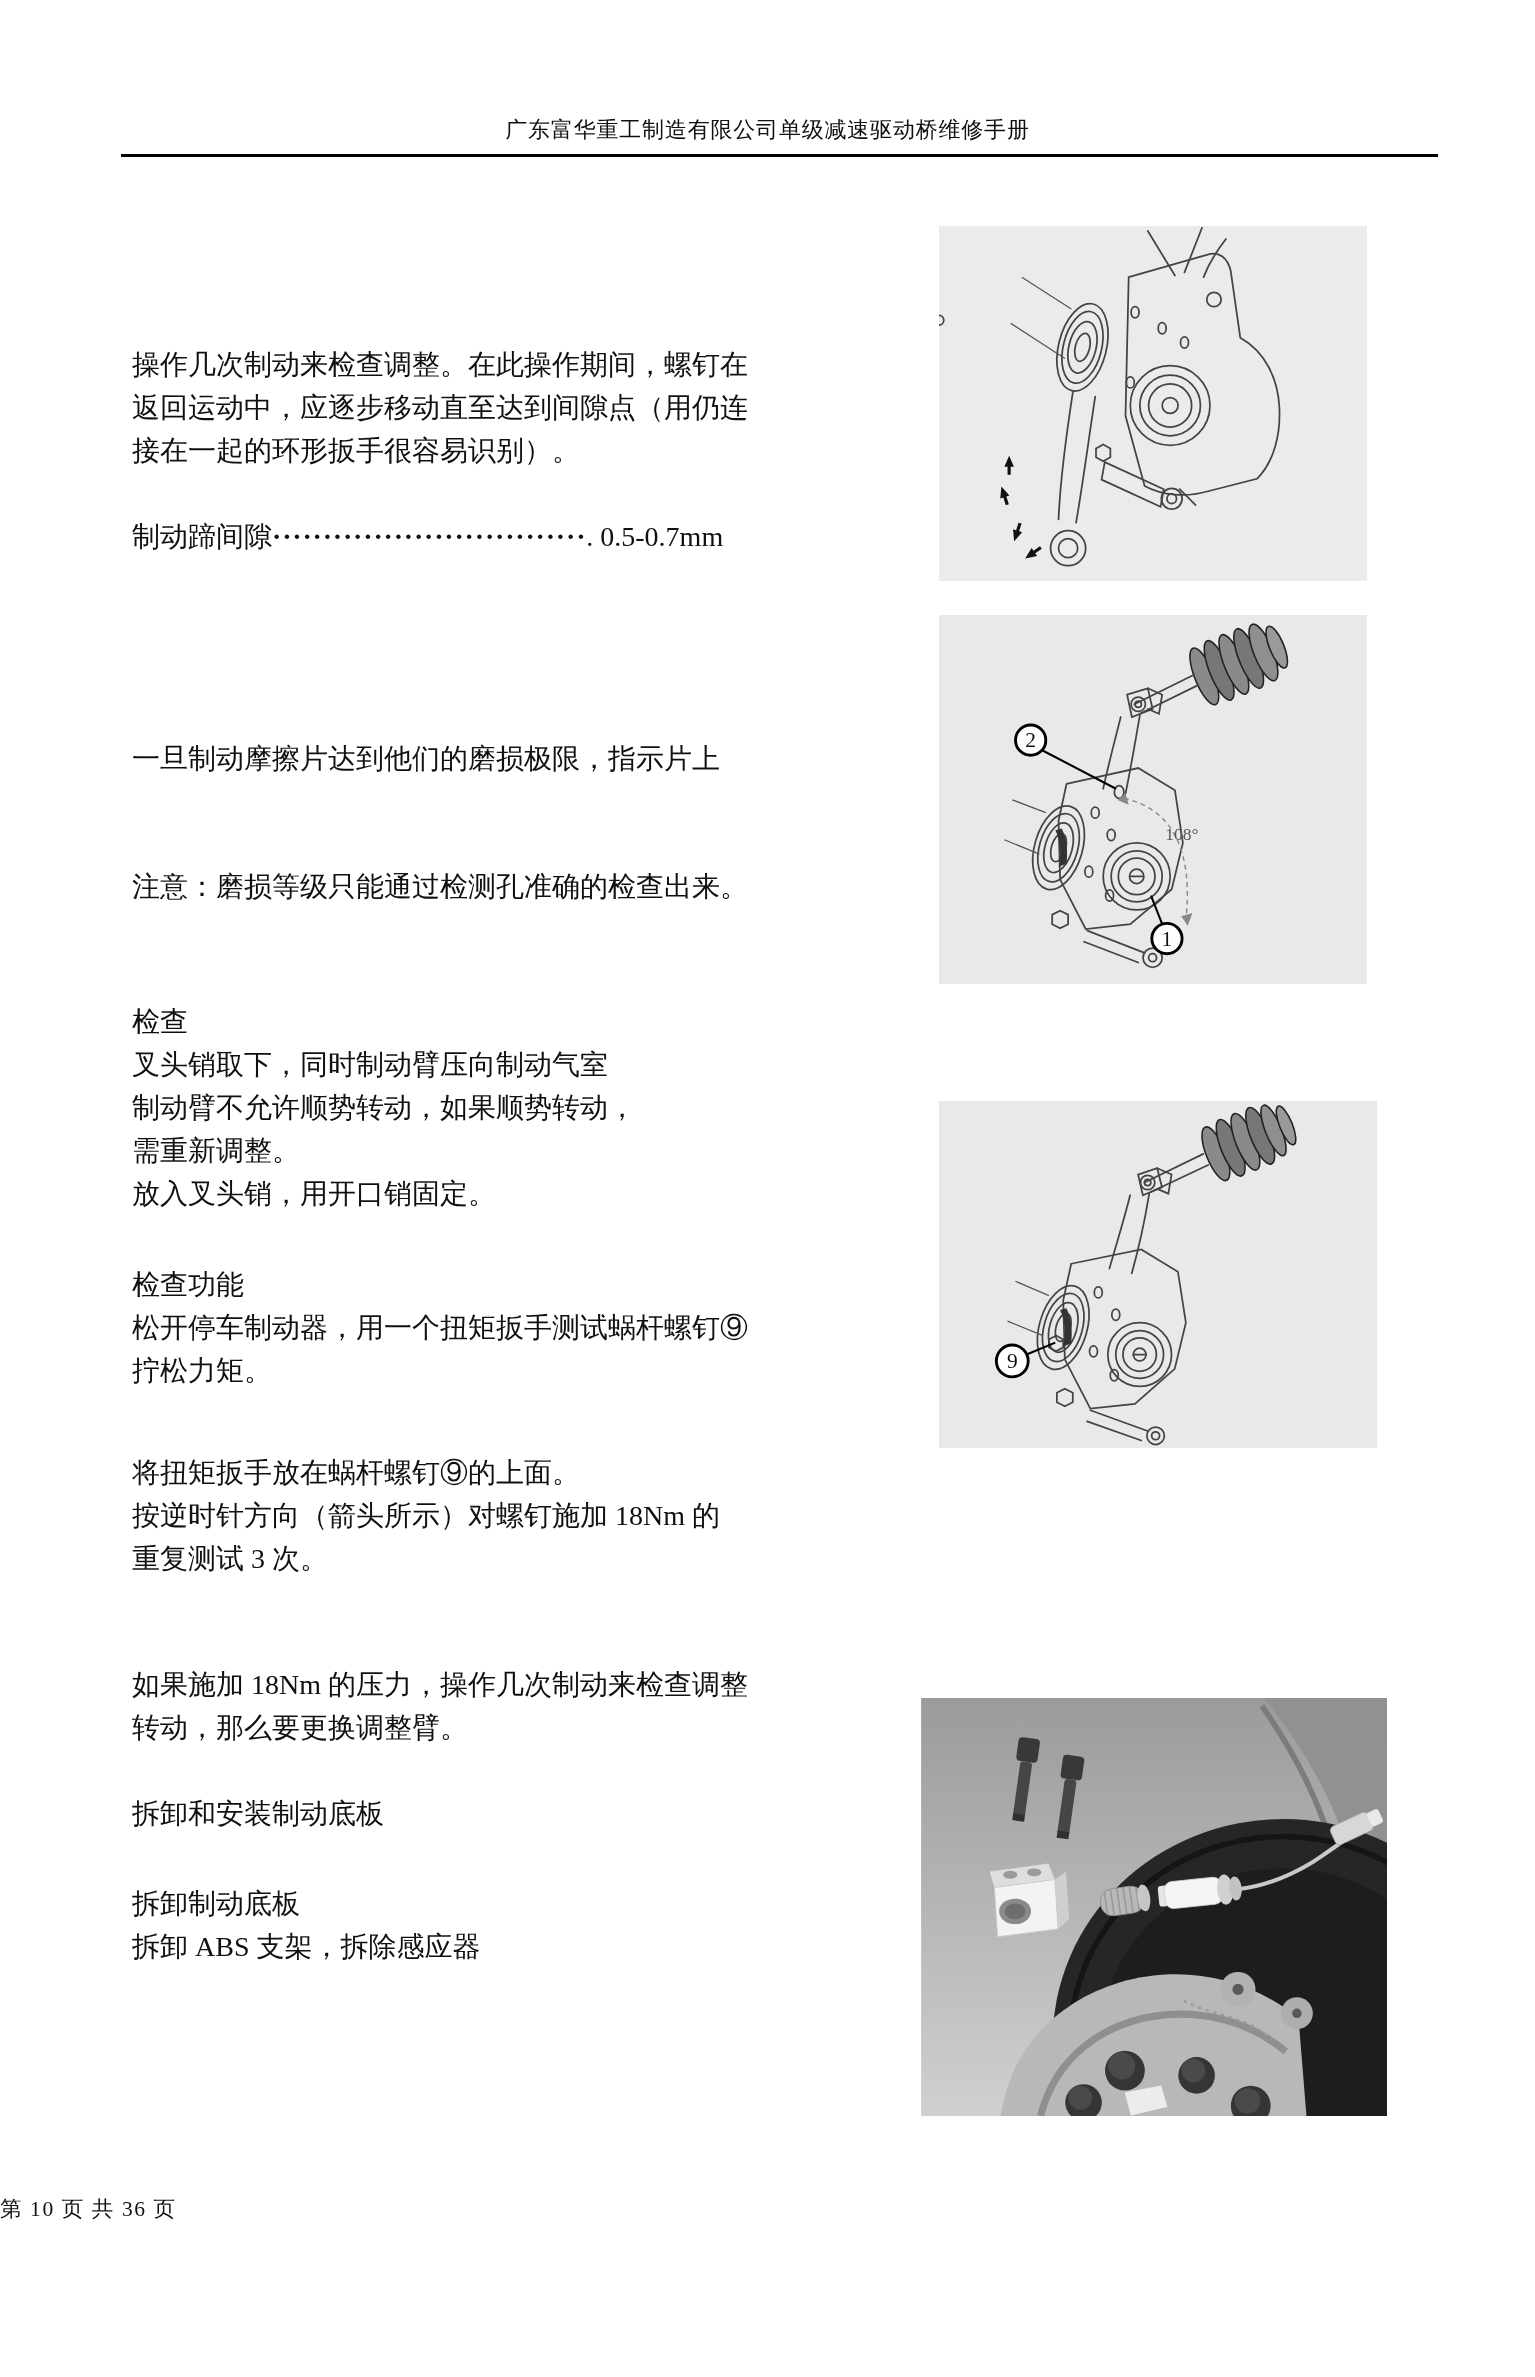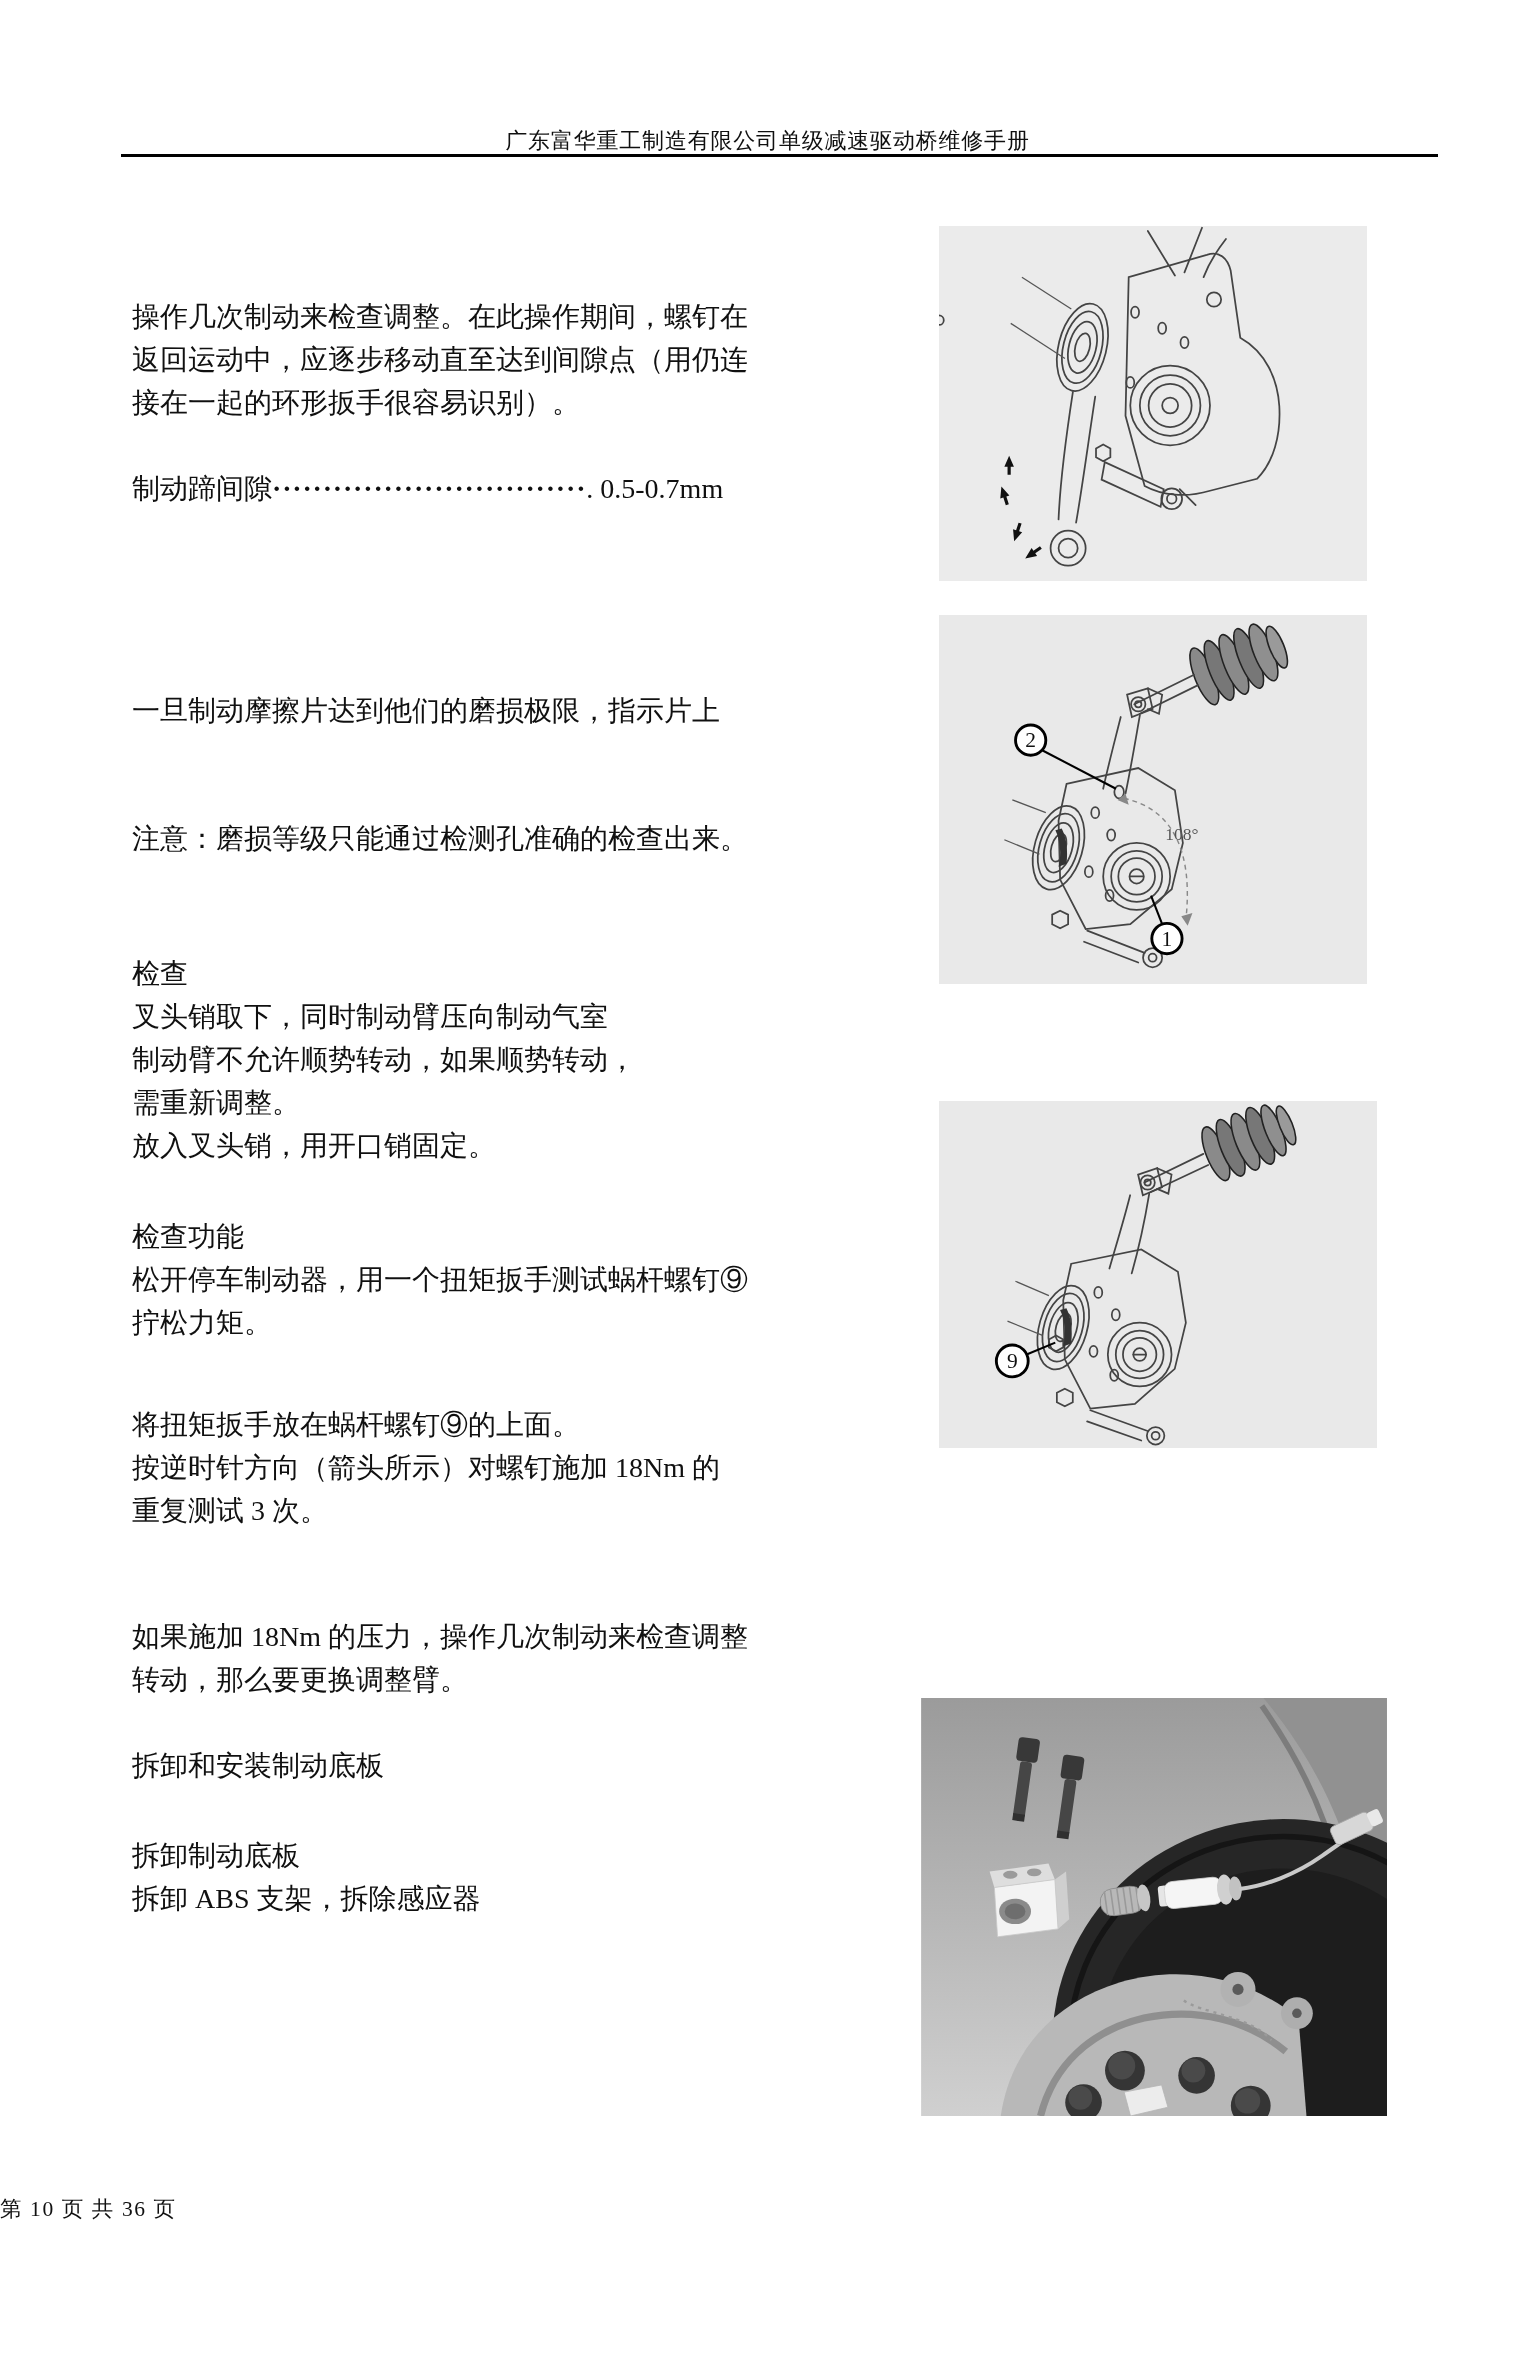"广东富华重工制造有限公司单级减速驱动桥维修手册" .header-title { margin-top: 11px -> none }
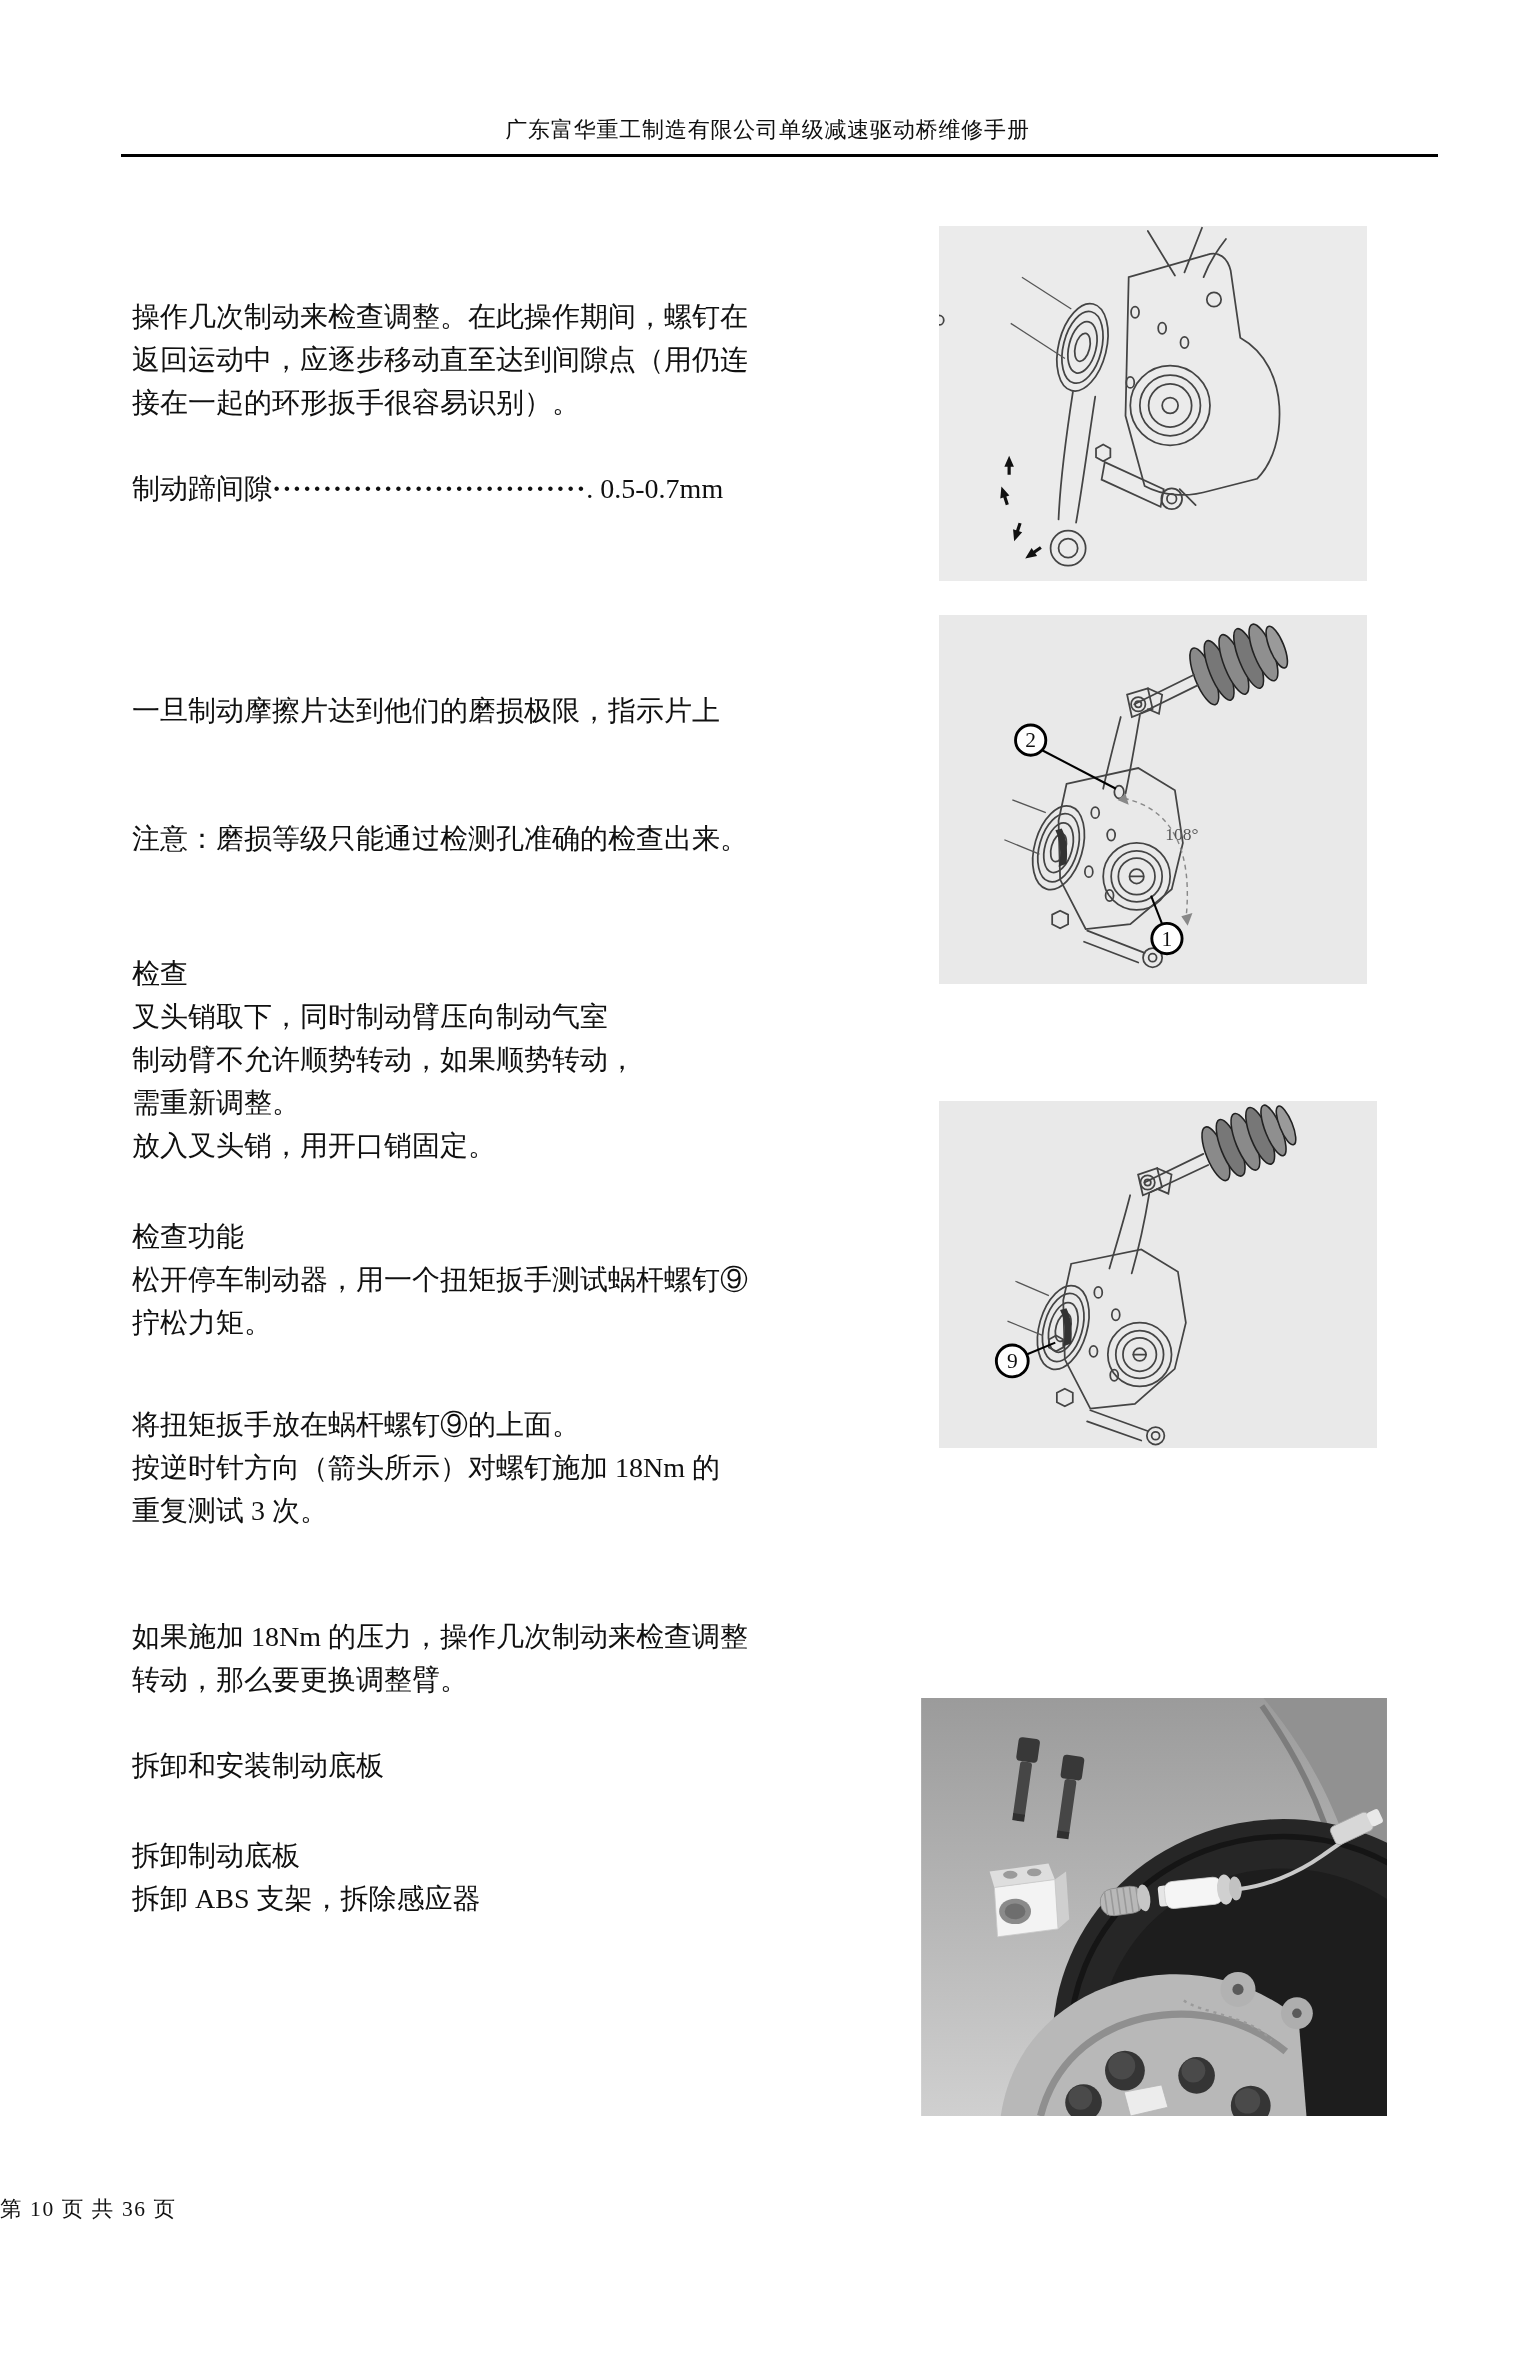"操作几次制动来检查调整。在此操作期间，螺钉在" .tblock { margin-top: none -> 48px }
